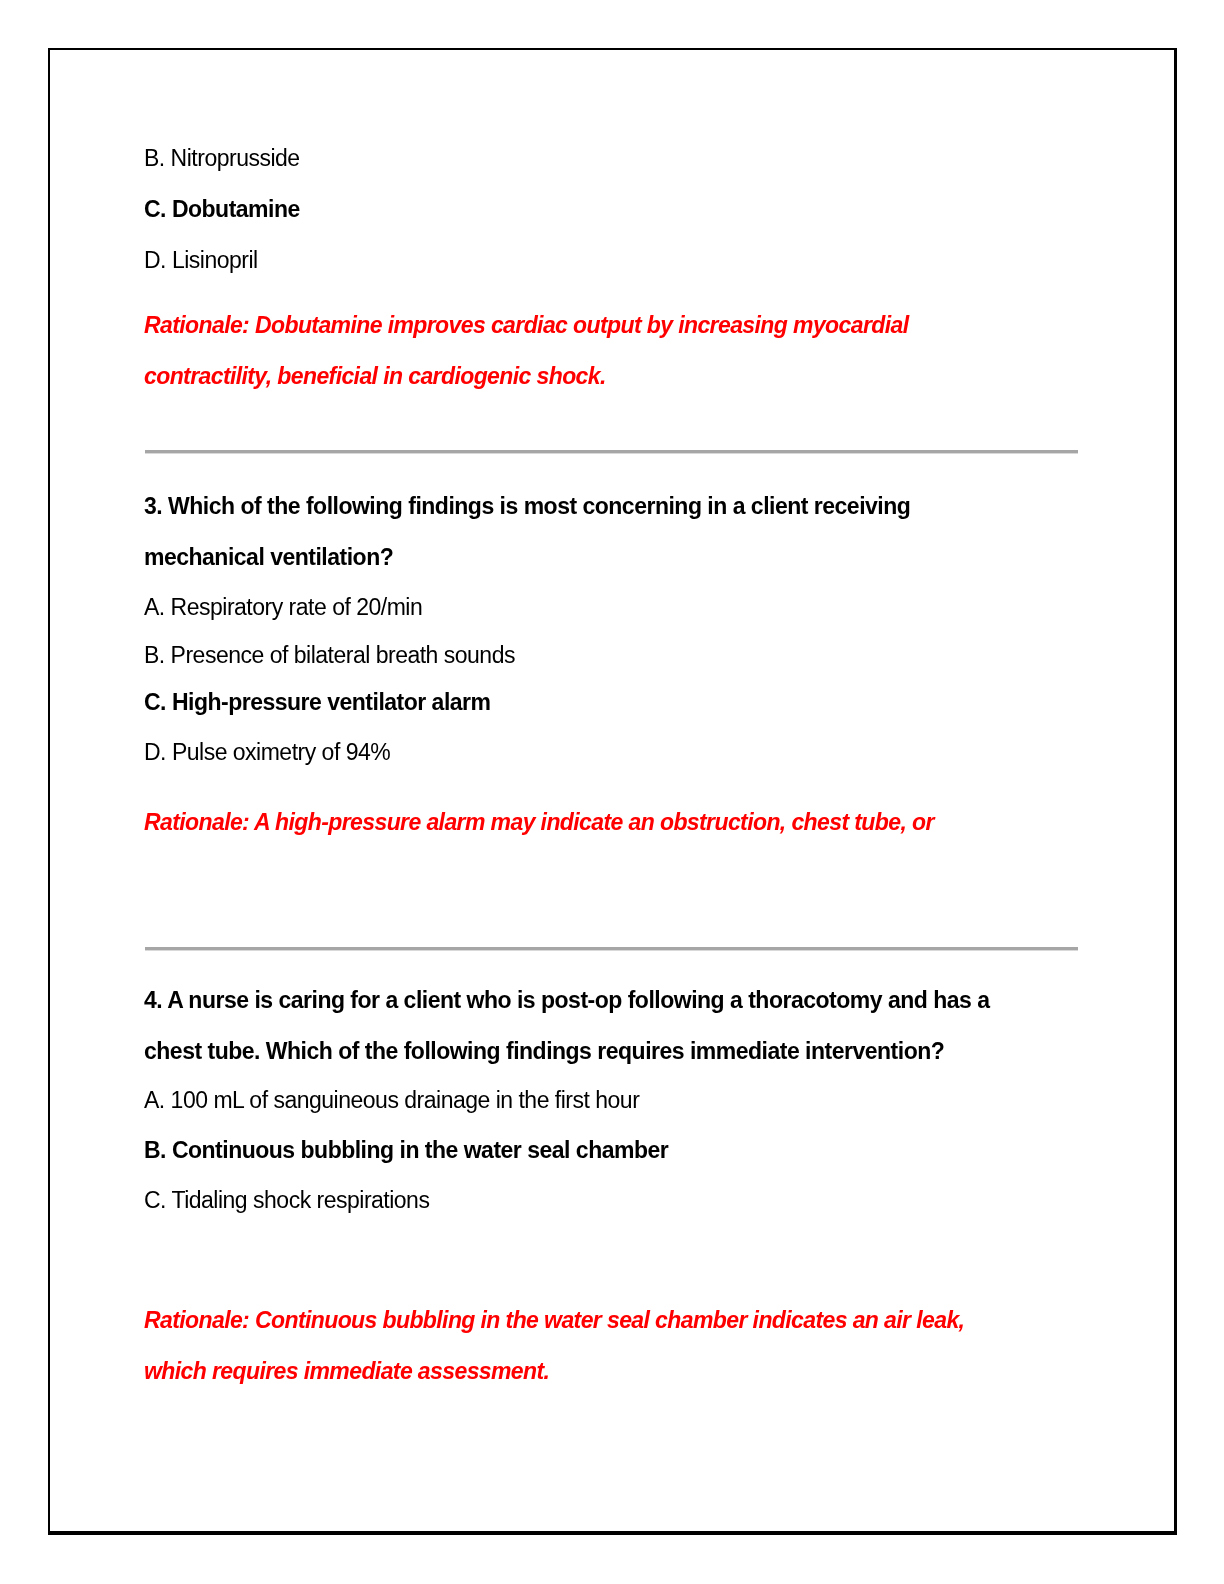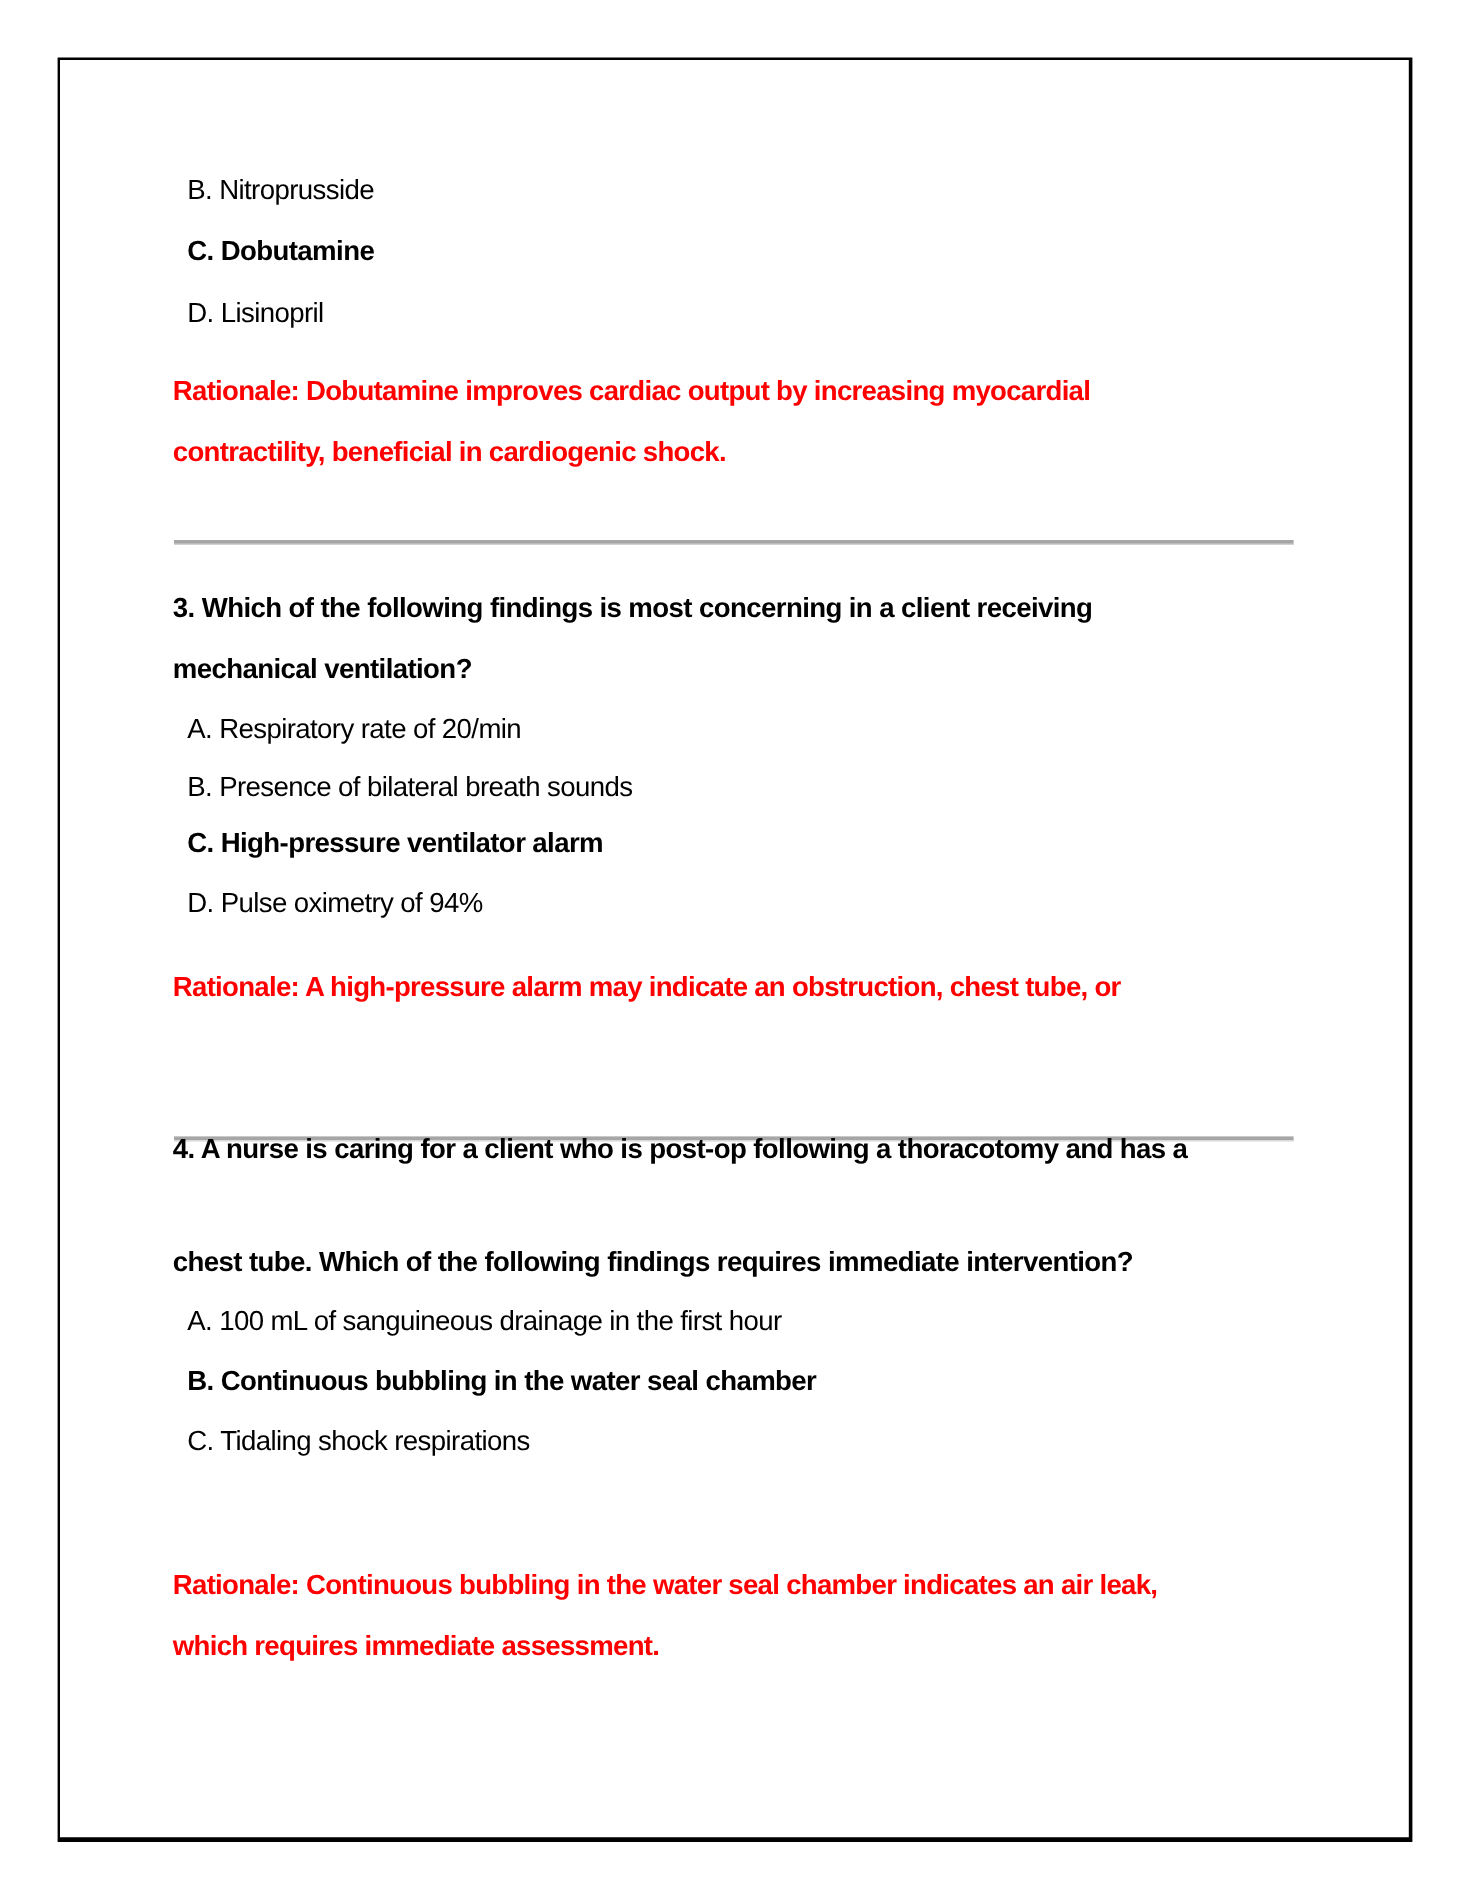"B. Nitroprusside" .opt { margin-left: 12px -> none }
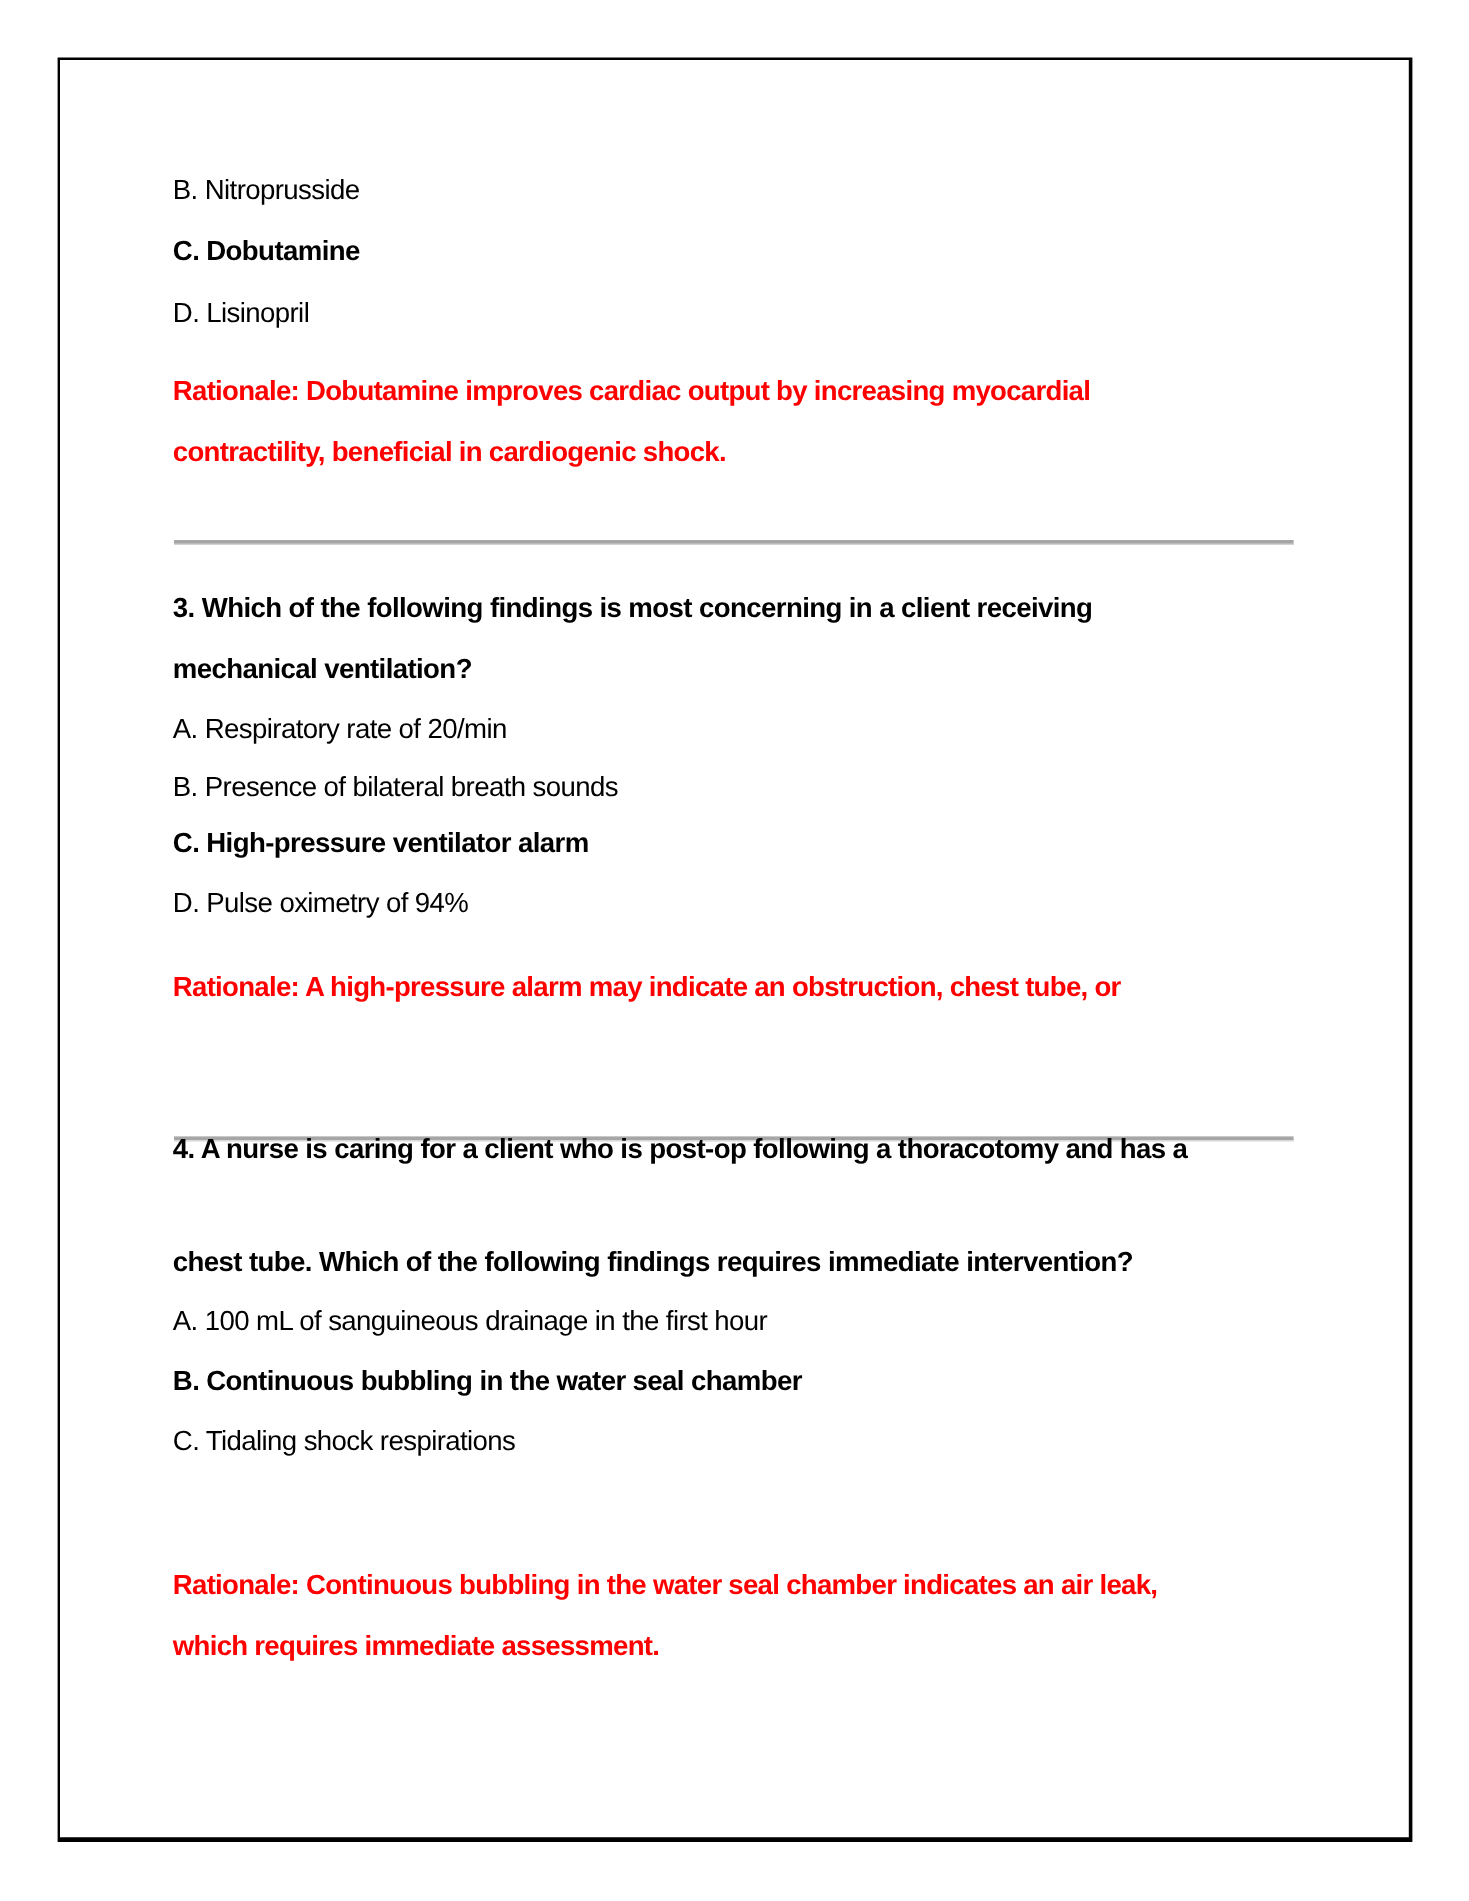"Rationale: Dobutamine improves cardiac" .rationale { font-style: none -> italic }
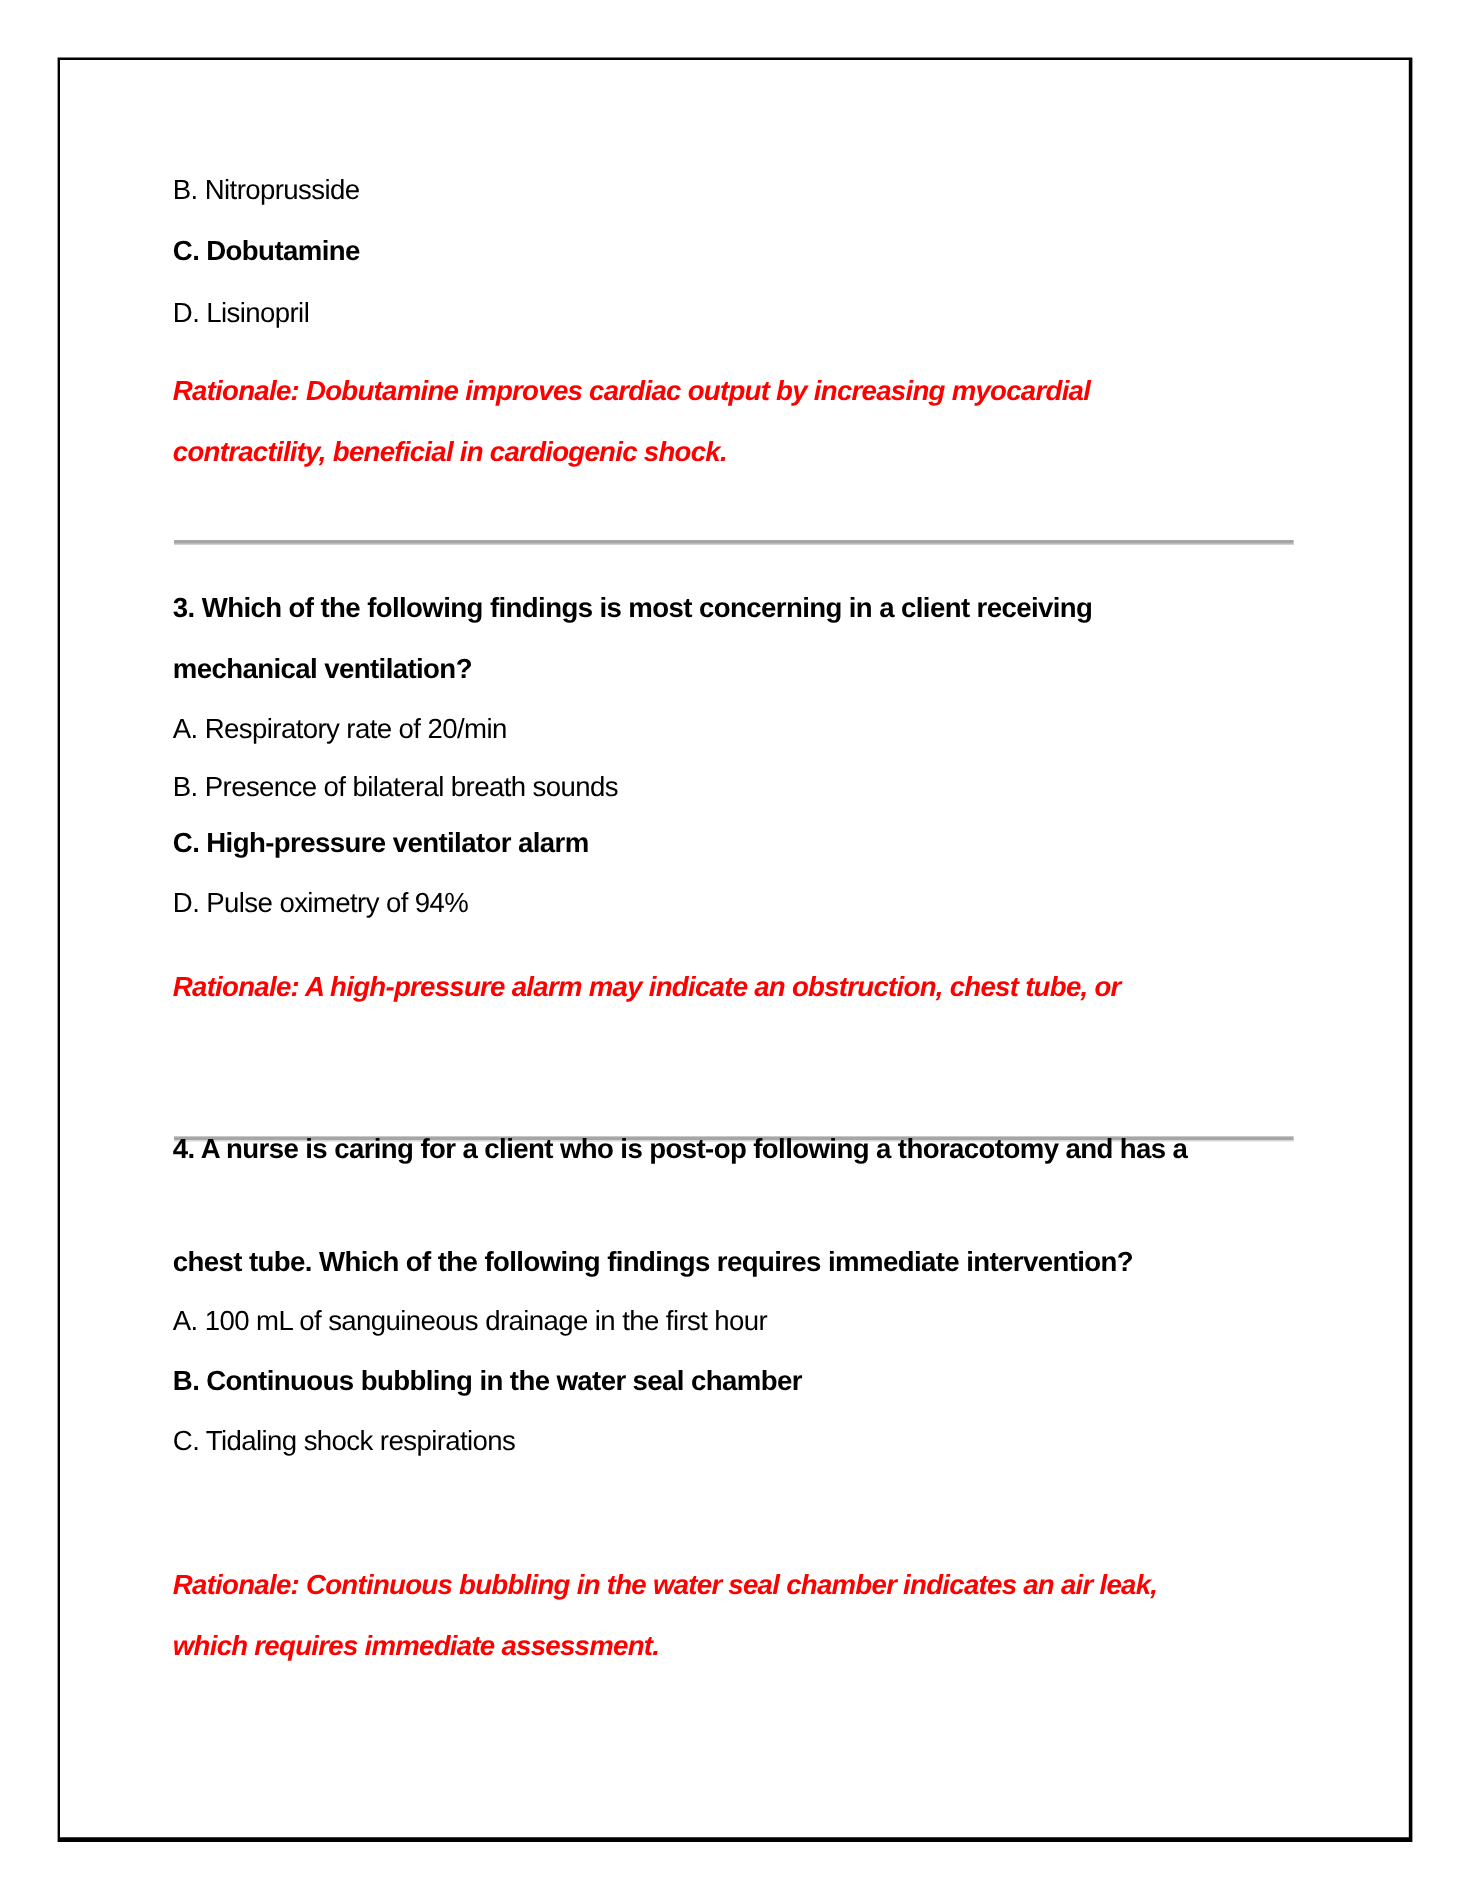"4. A nurse is caring" div.line { top: 944px -> 987px }
